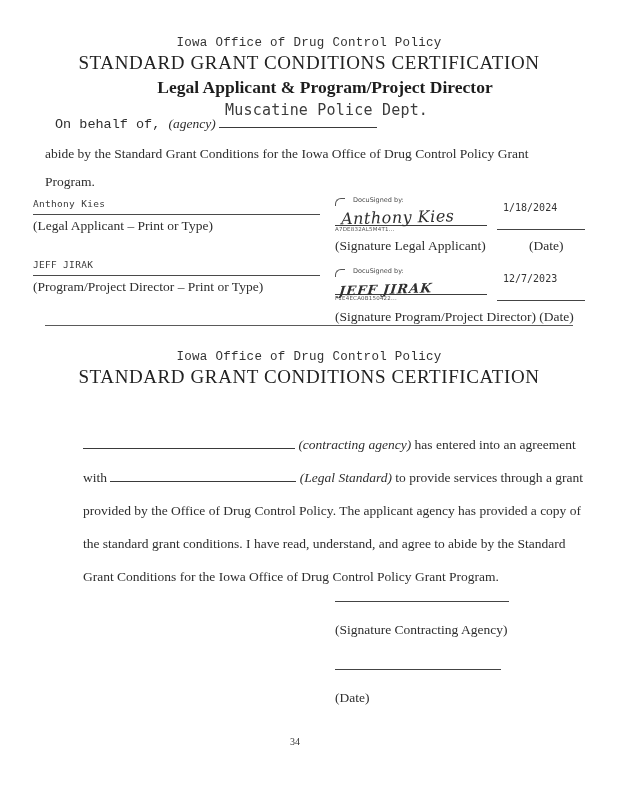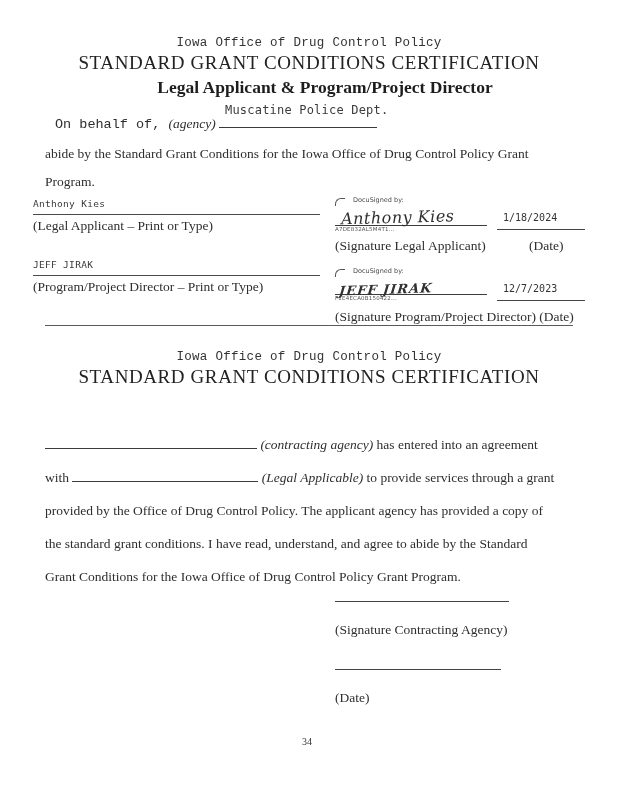"Muscatine Police Dept." .fill .typed-above { font-size: 12px -> 15px }
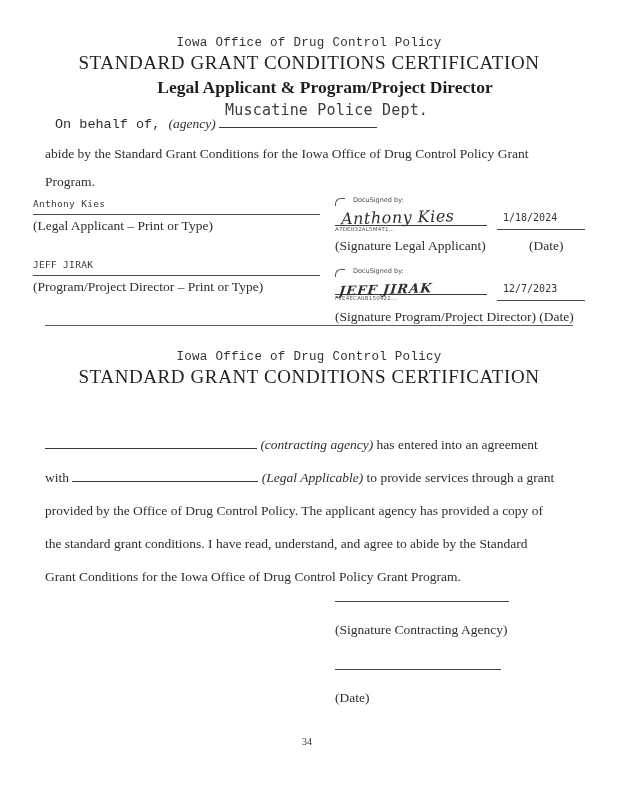"1/18/2024" .ds-date { top: 16px -> 6px }
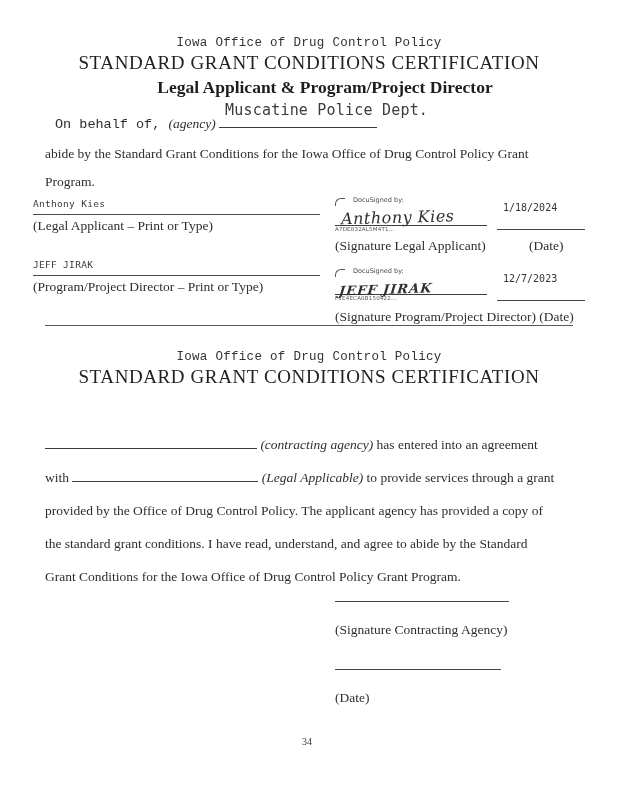"(contracting agency) has entered into" .p2 .pline { margin-left: none -> 38px }
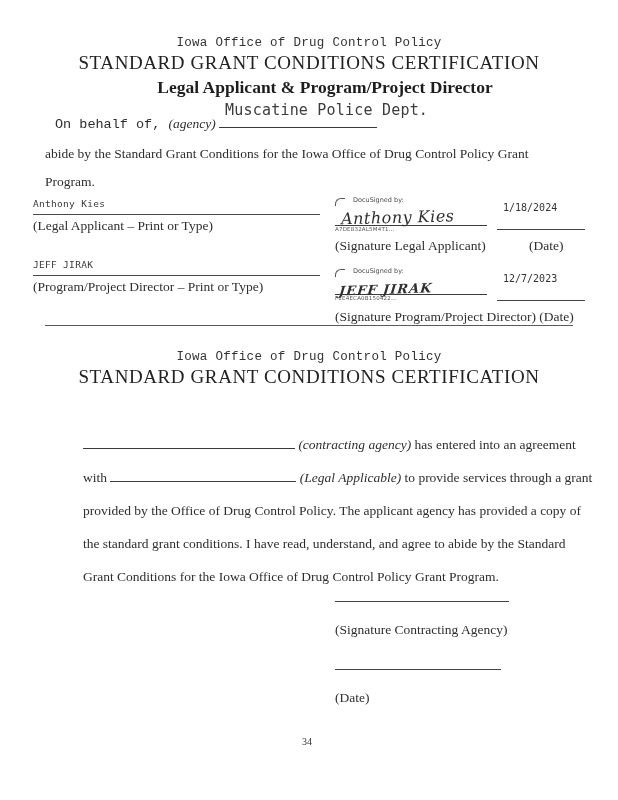"(Legal Applicable)" span.it { text: Applicable -> Standard }
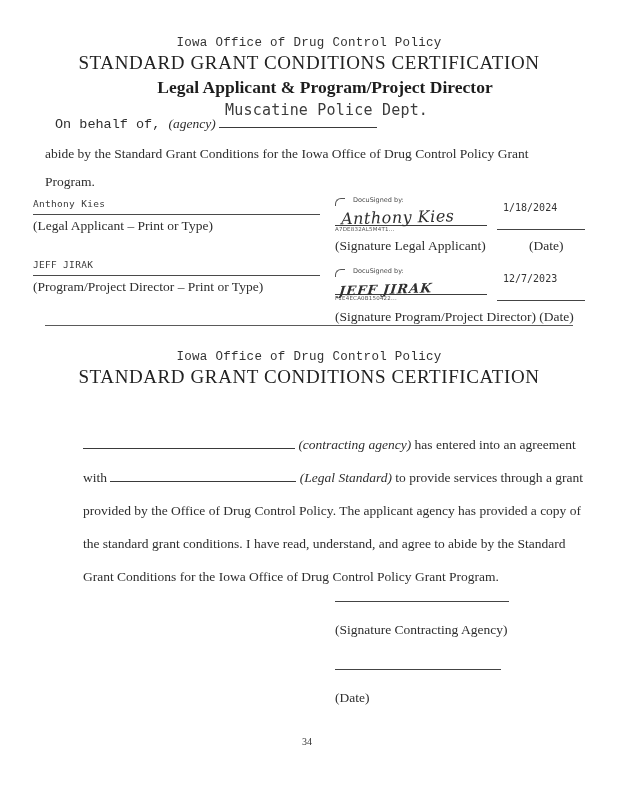"34" .page-num { left: 12px -> 0 }
